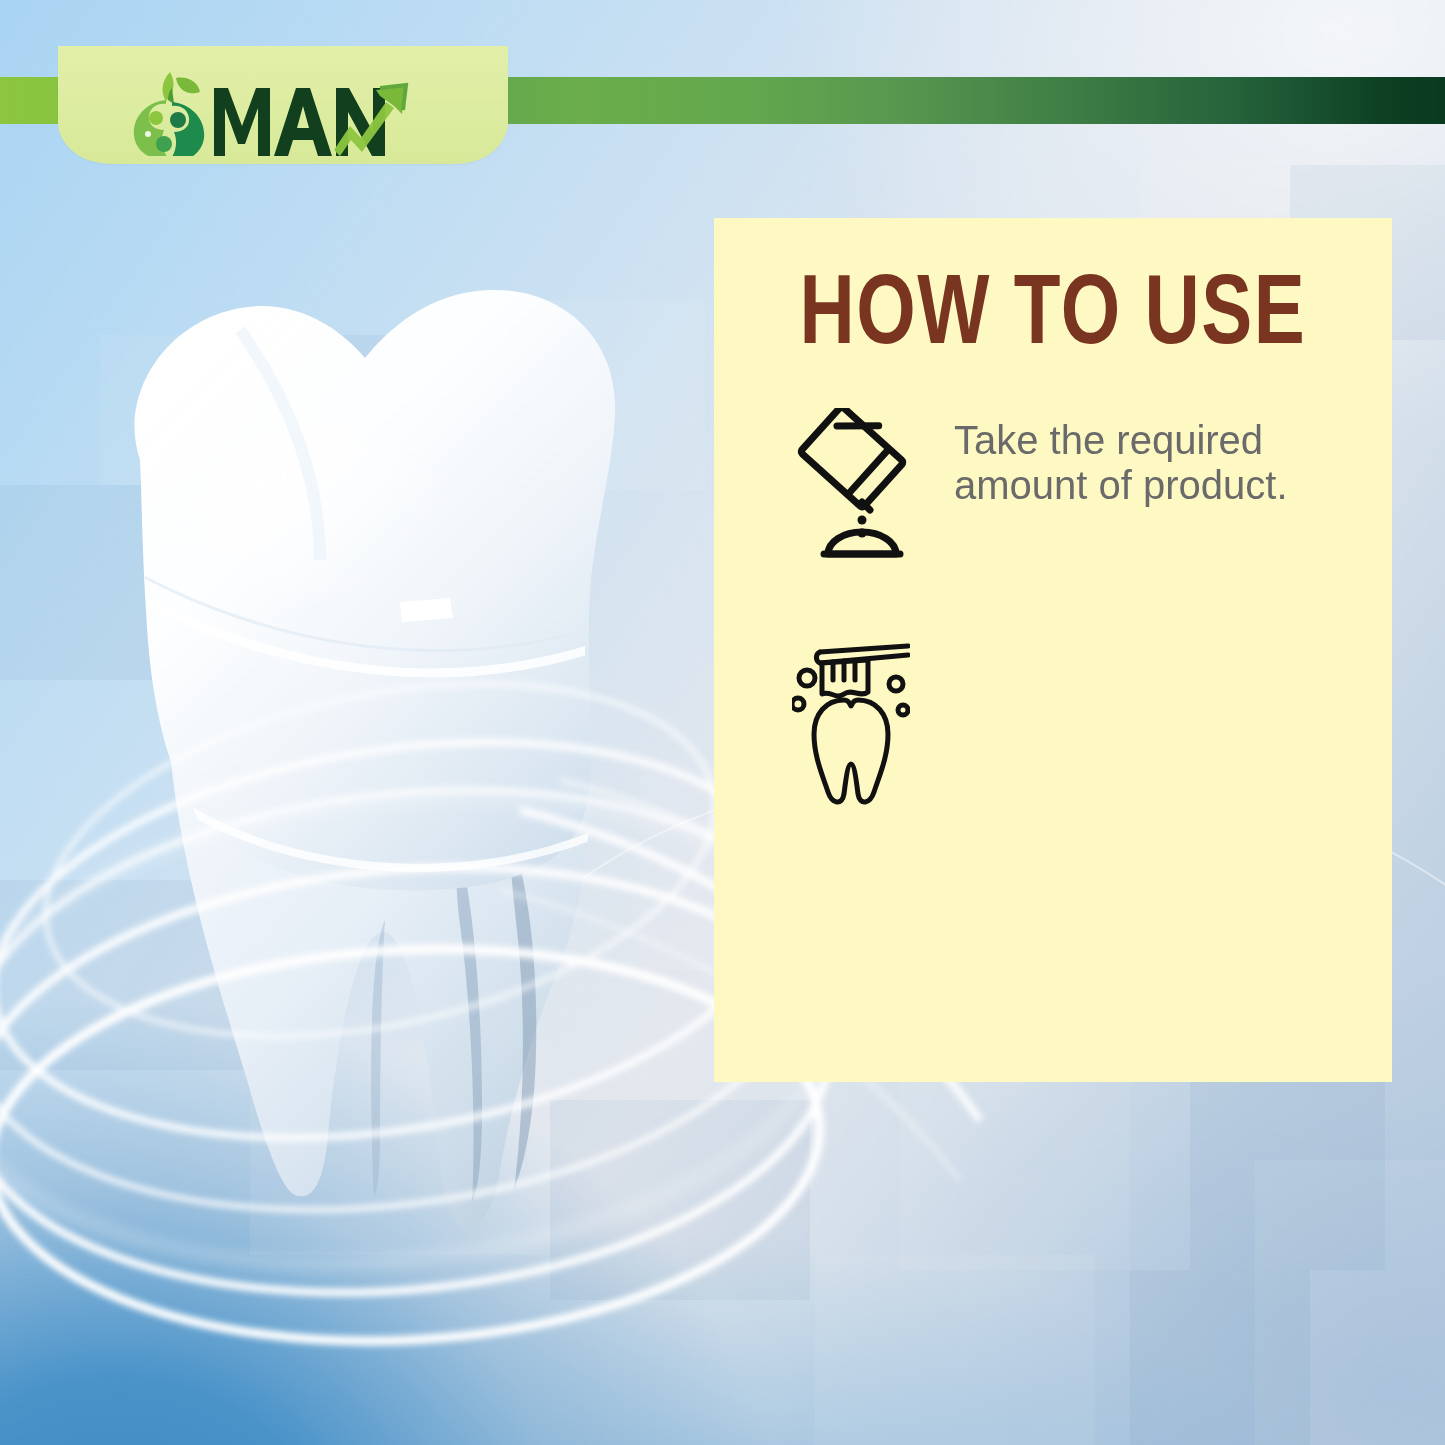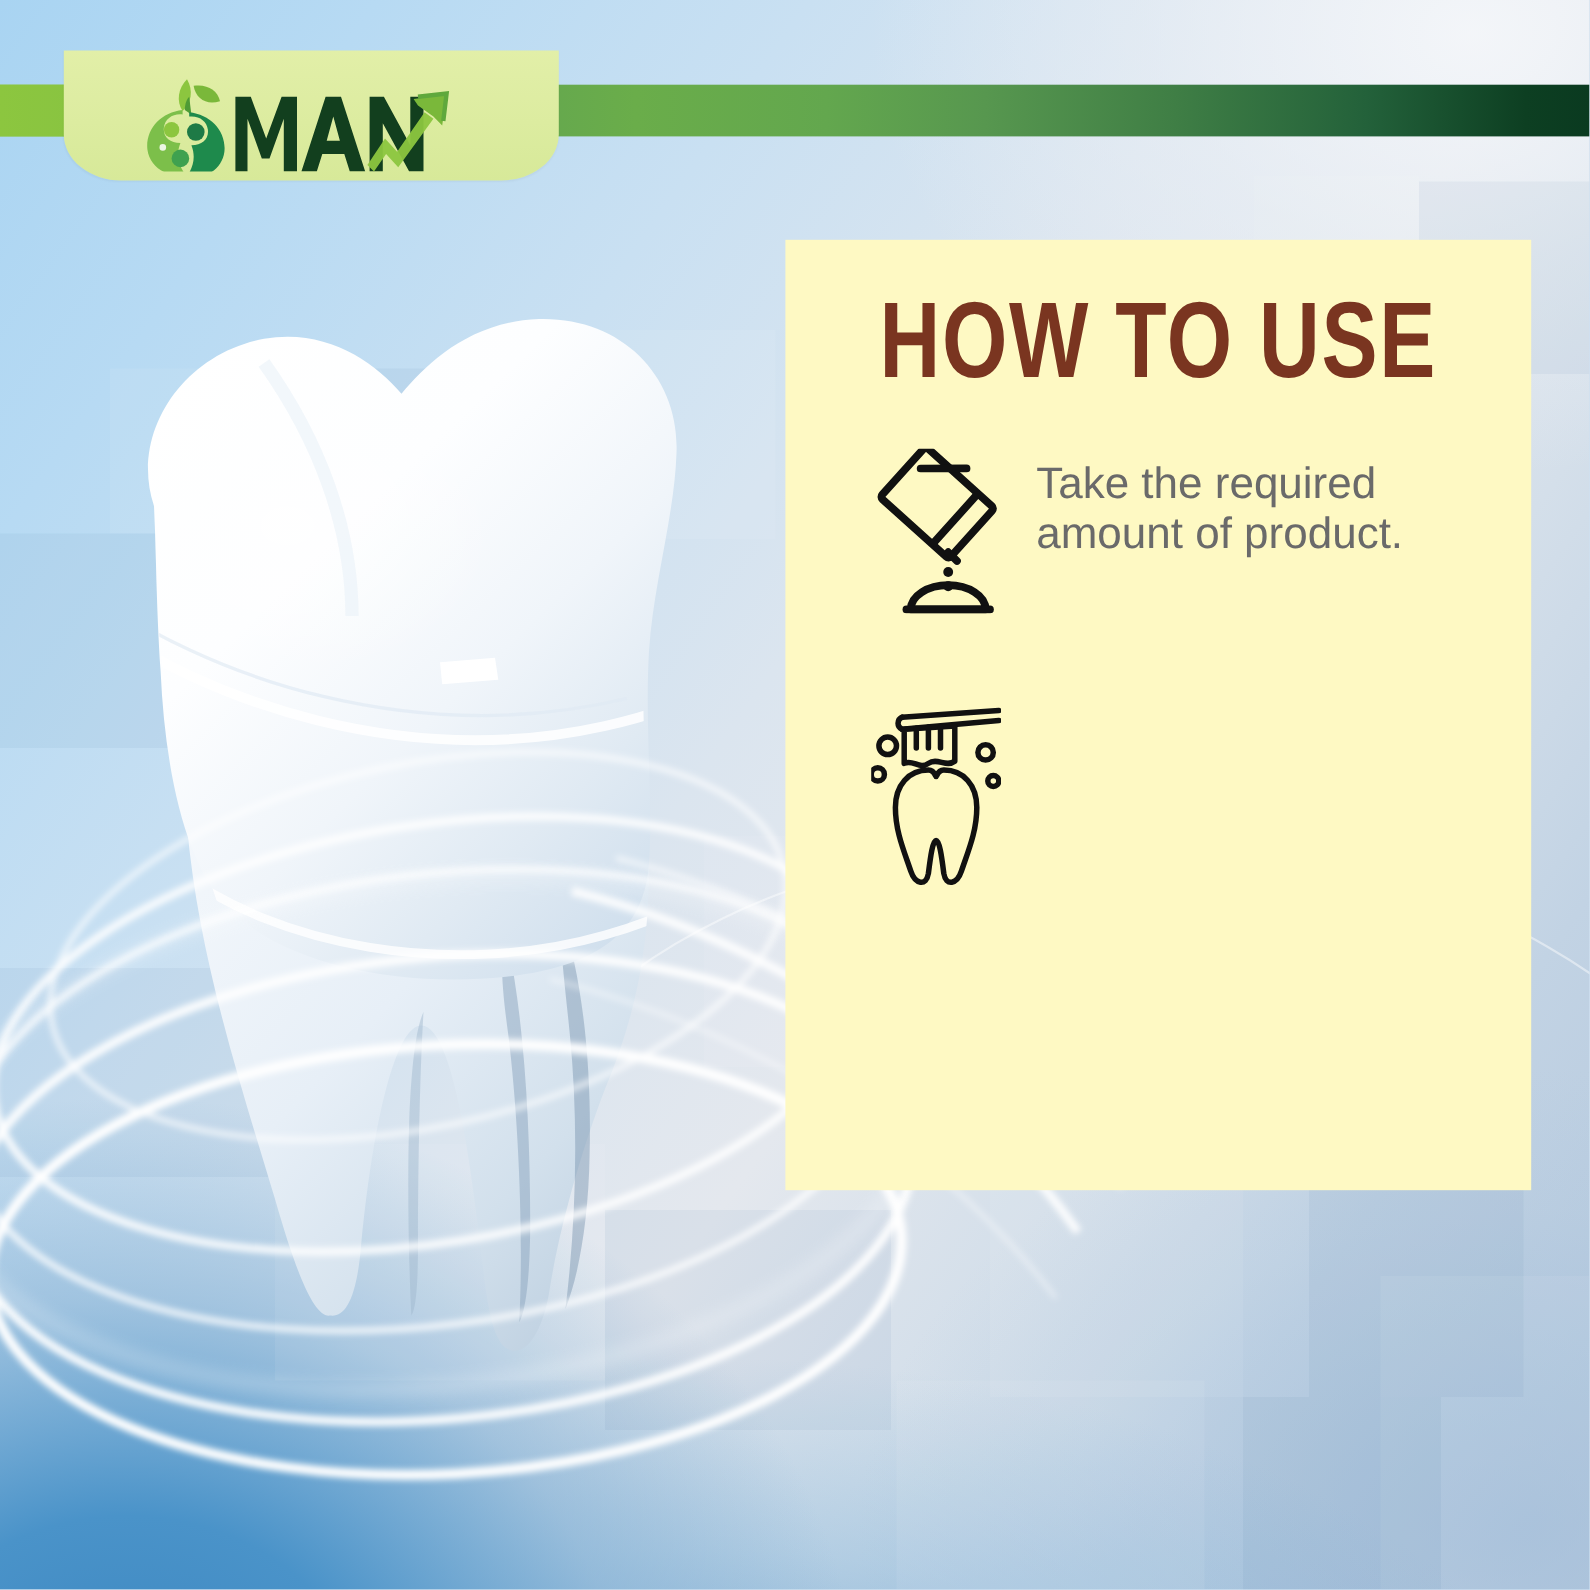"Take the required amount of" .step { gap: 32px -> 44px }
